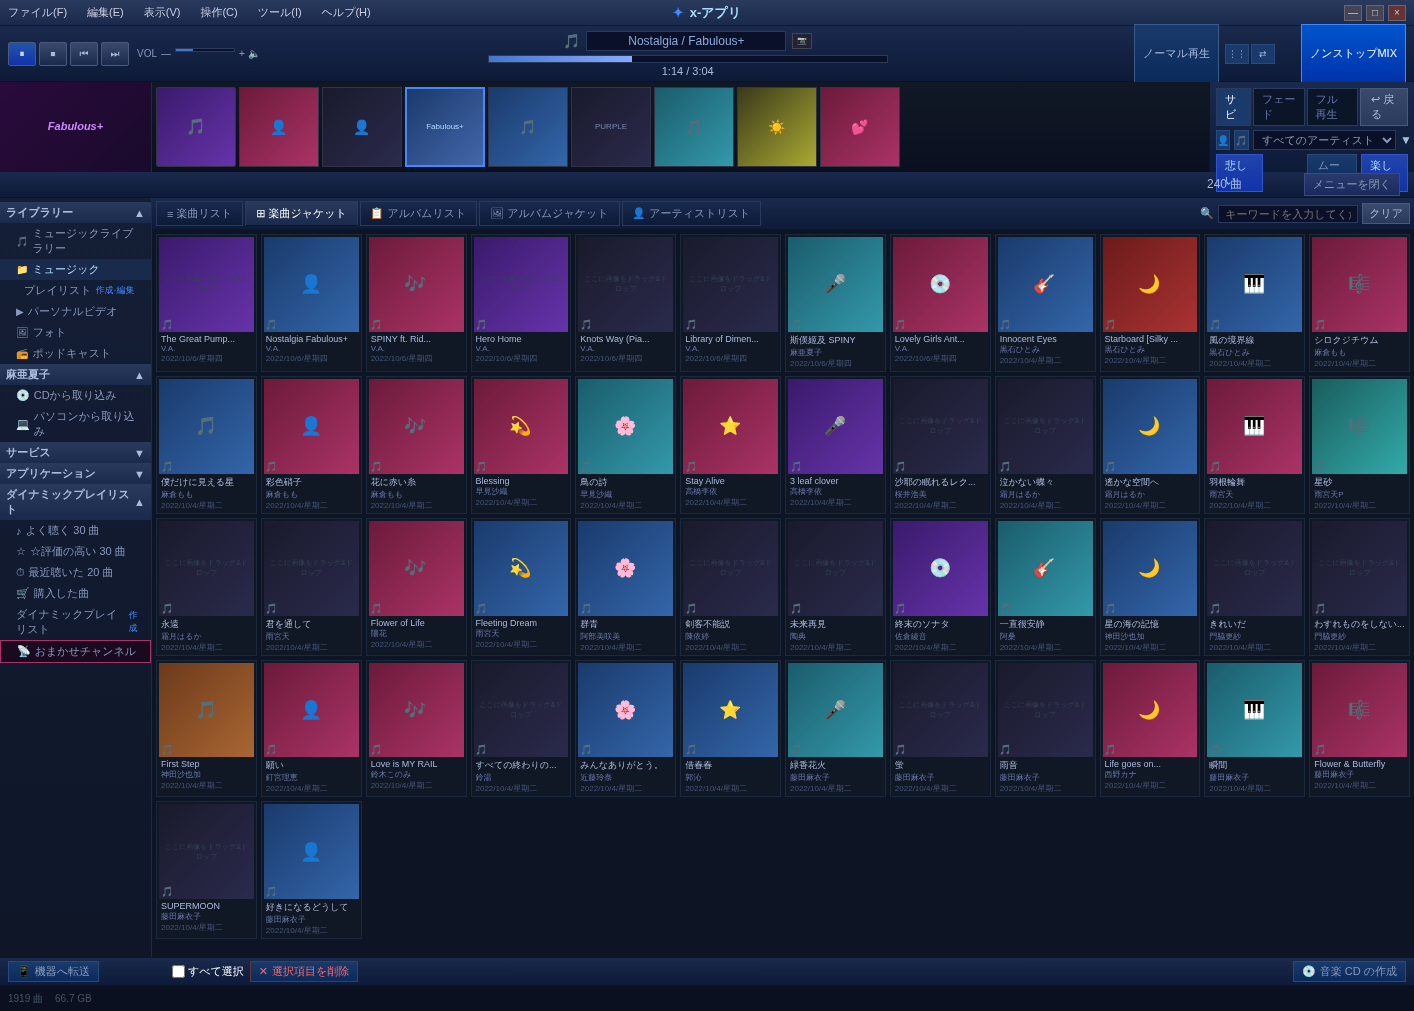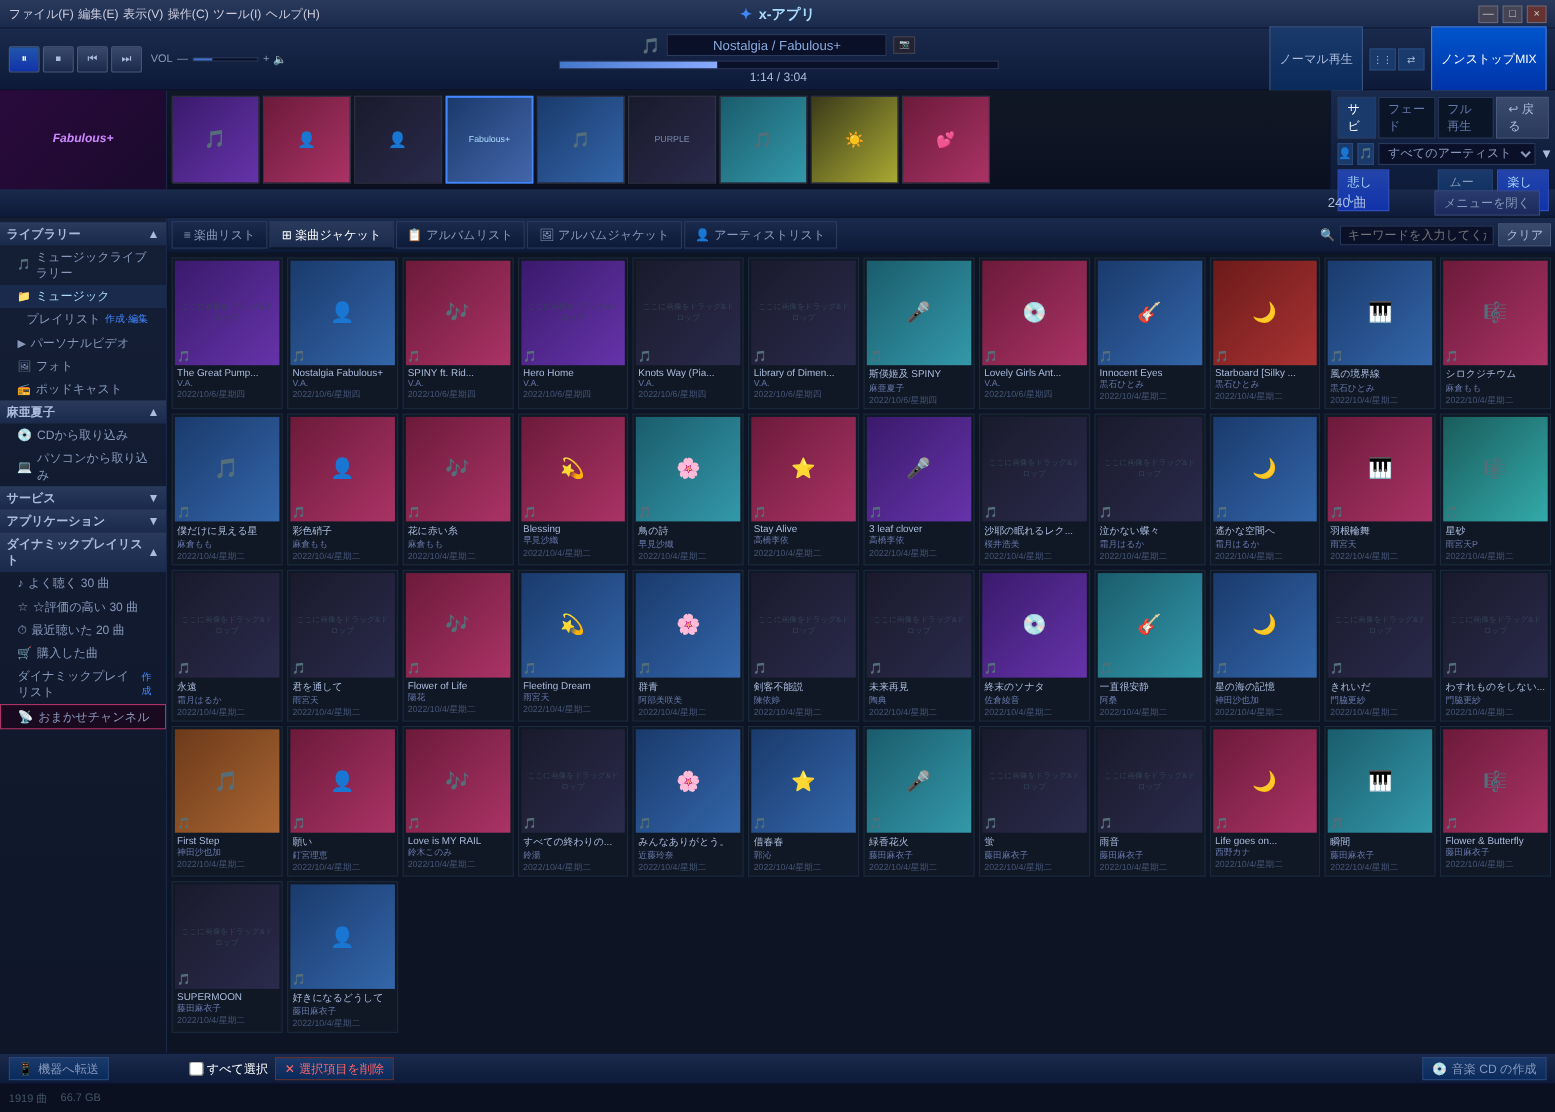"ファイル(F)" #titlebar .menu-items { gap: 4px -> 20px }
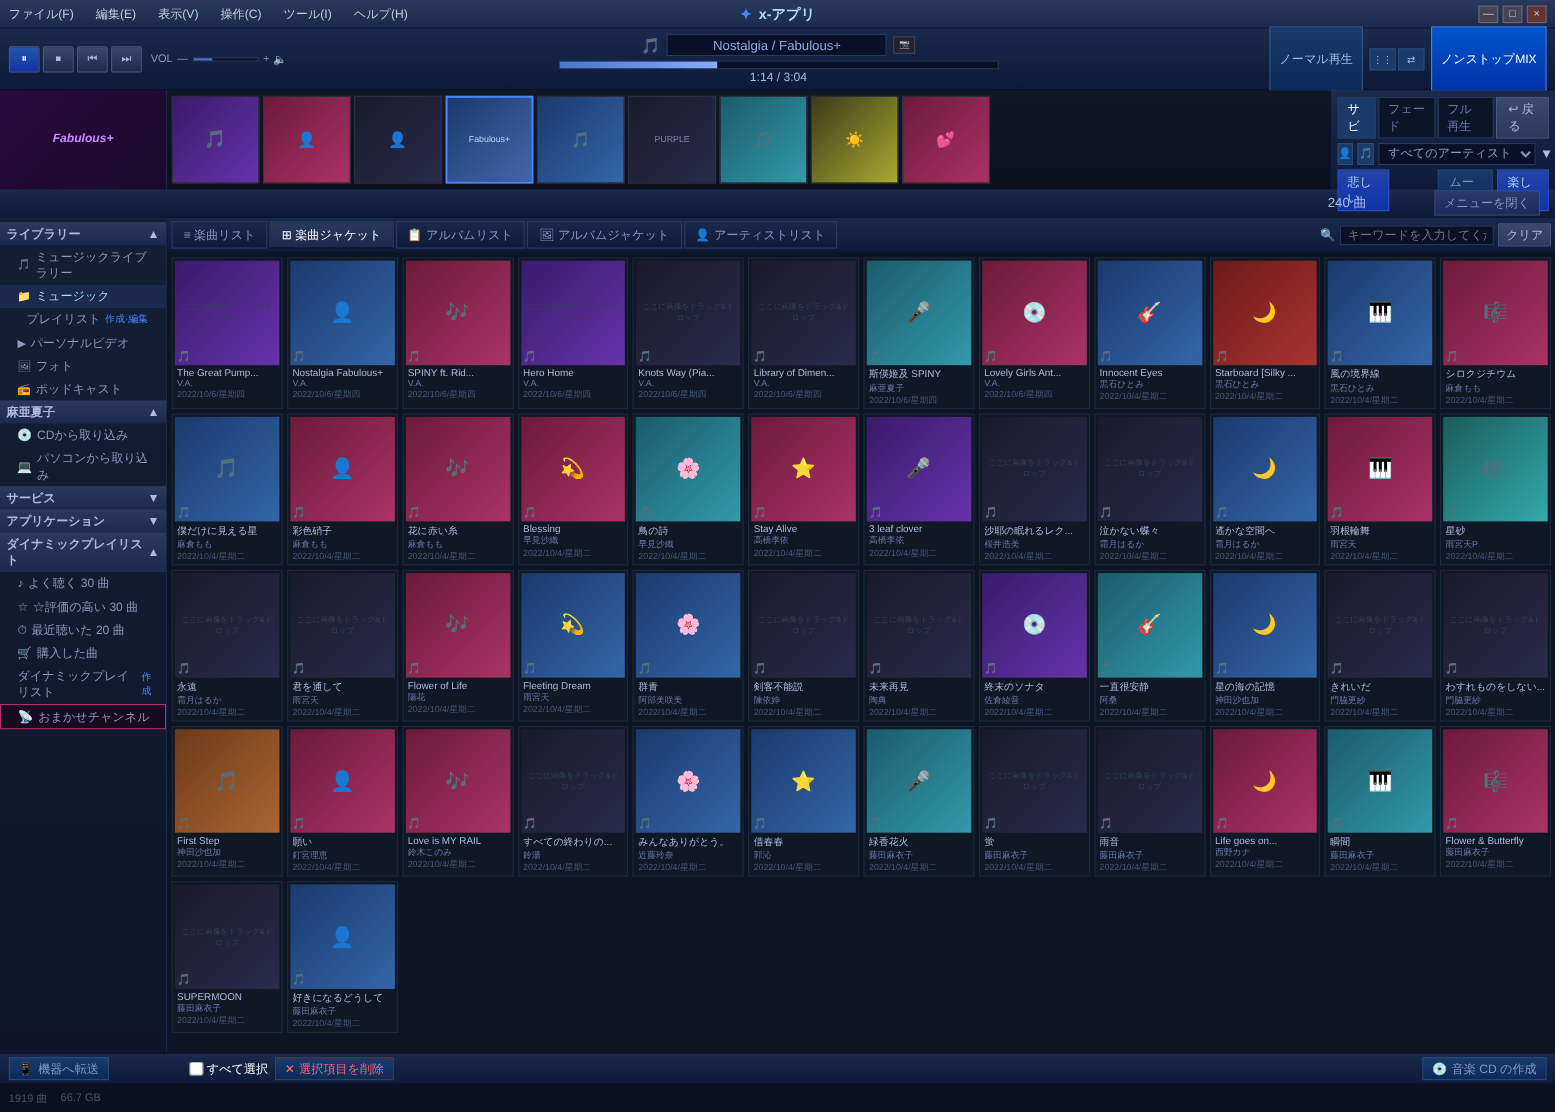"VOL" #volume-area { align-items: center -> none }
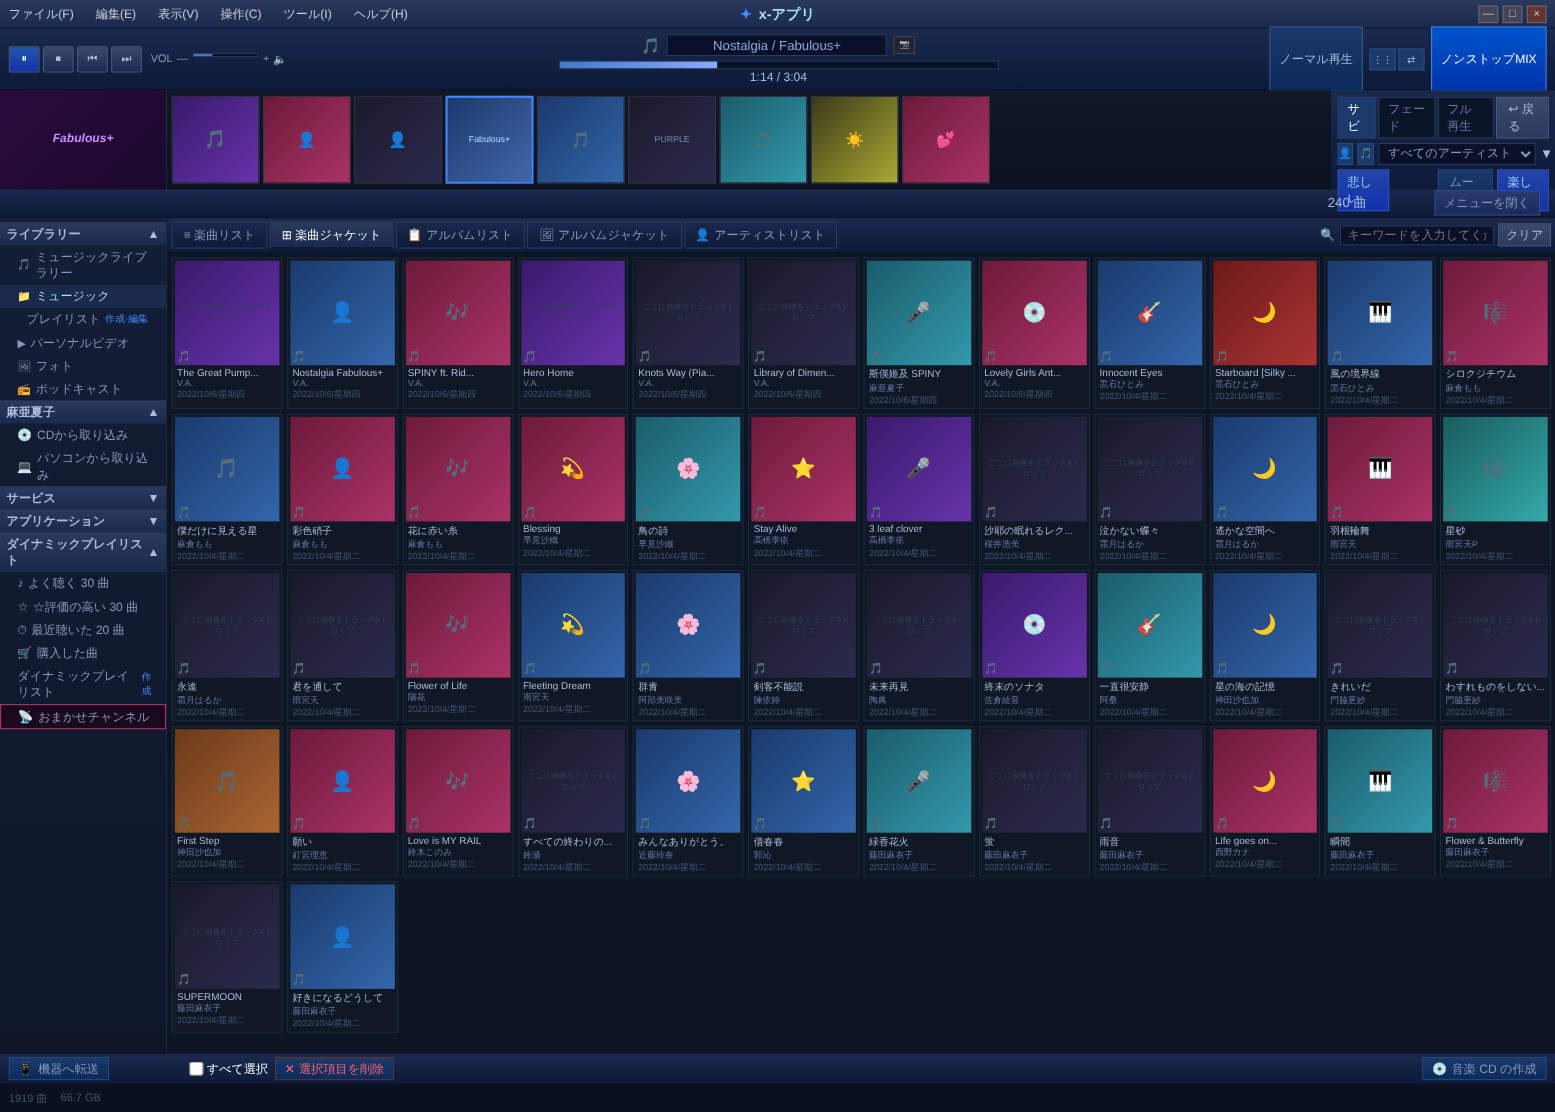"ノーマル再生" .mode-btn { margin-left: none -> 20px }
